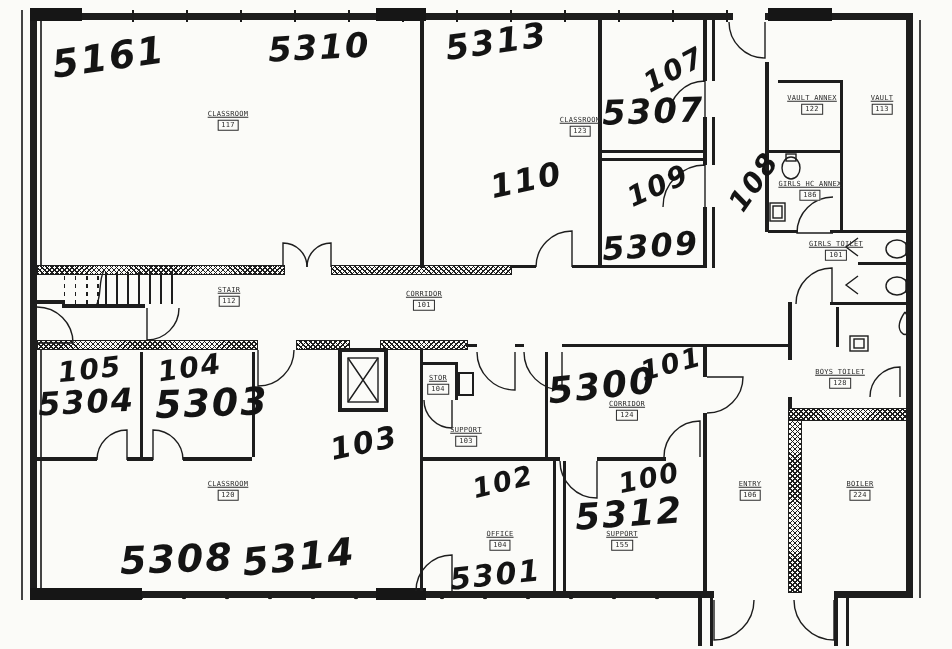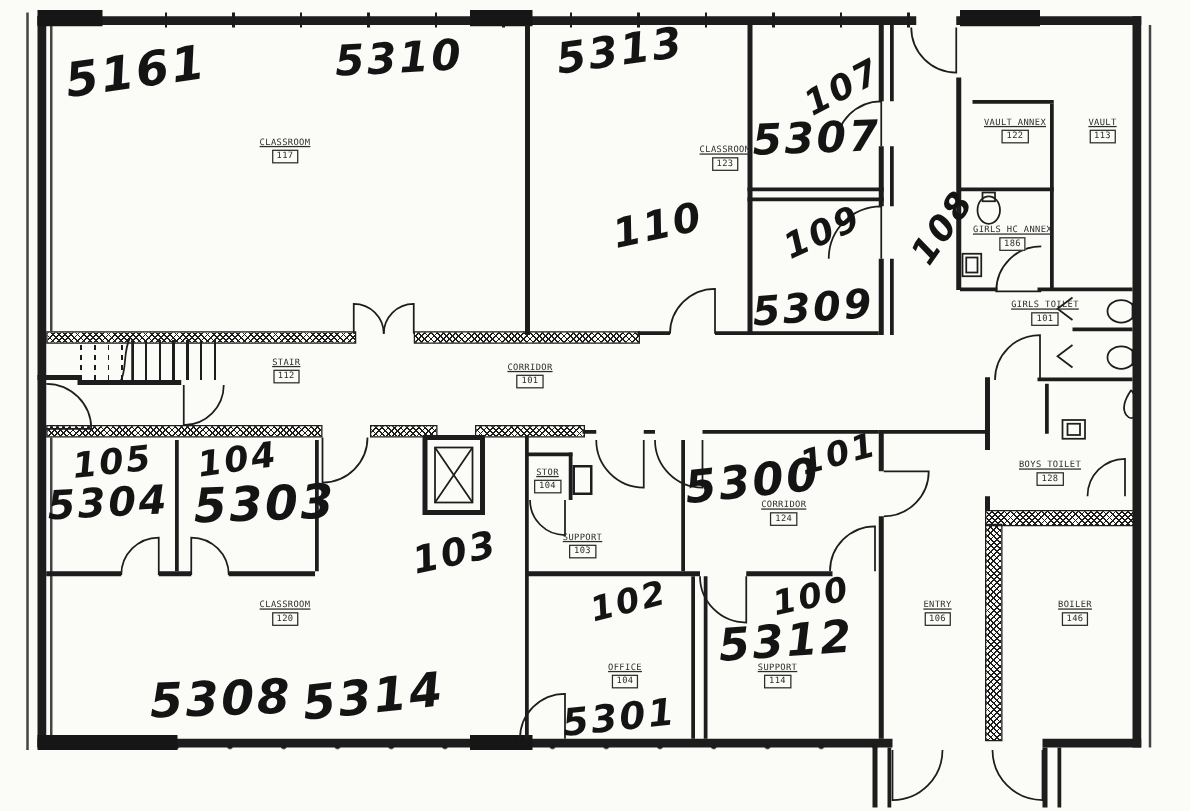"146" span.num { text: 146 -> 224 }
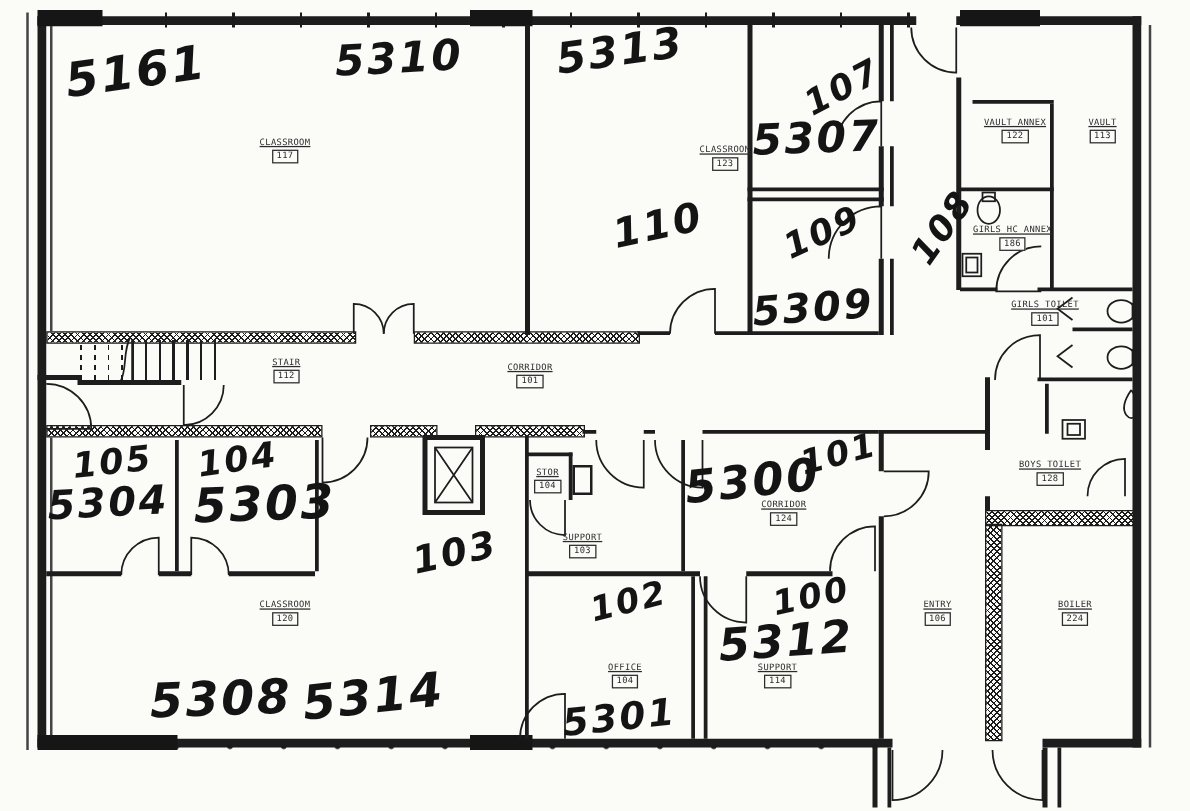"114" span.num { text: 114 -> 155 }
